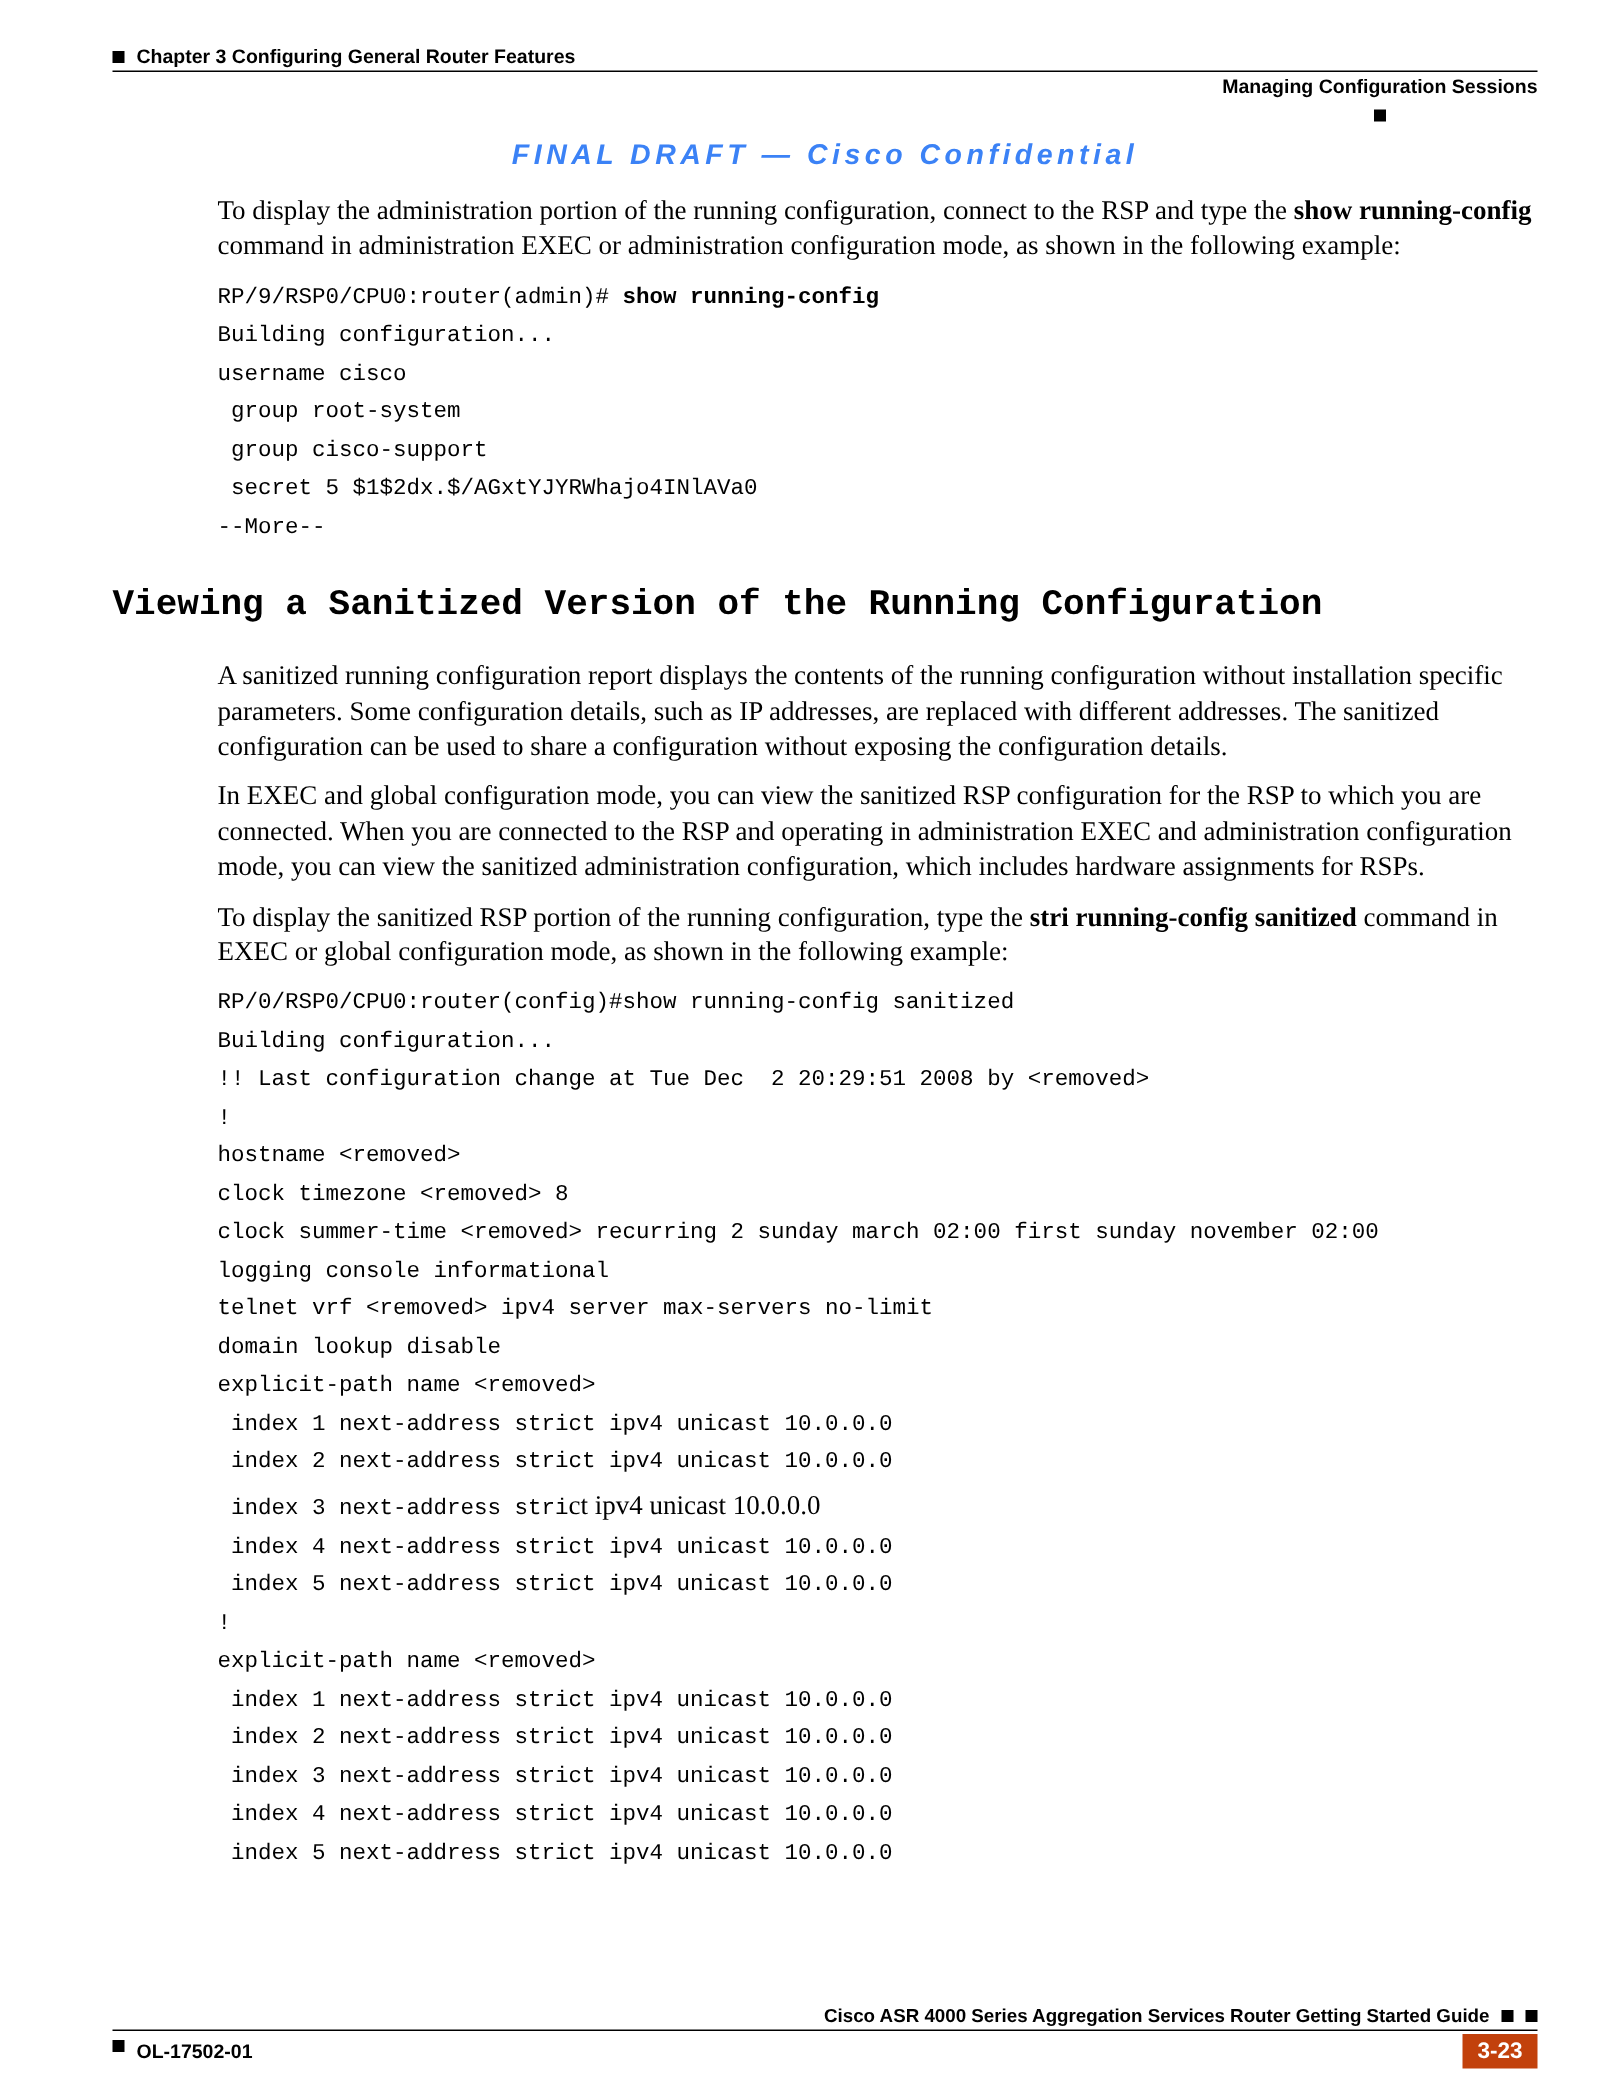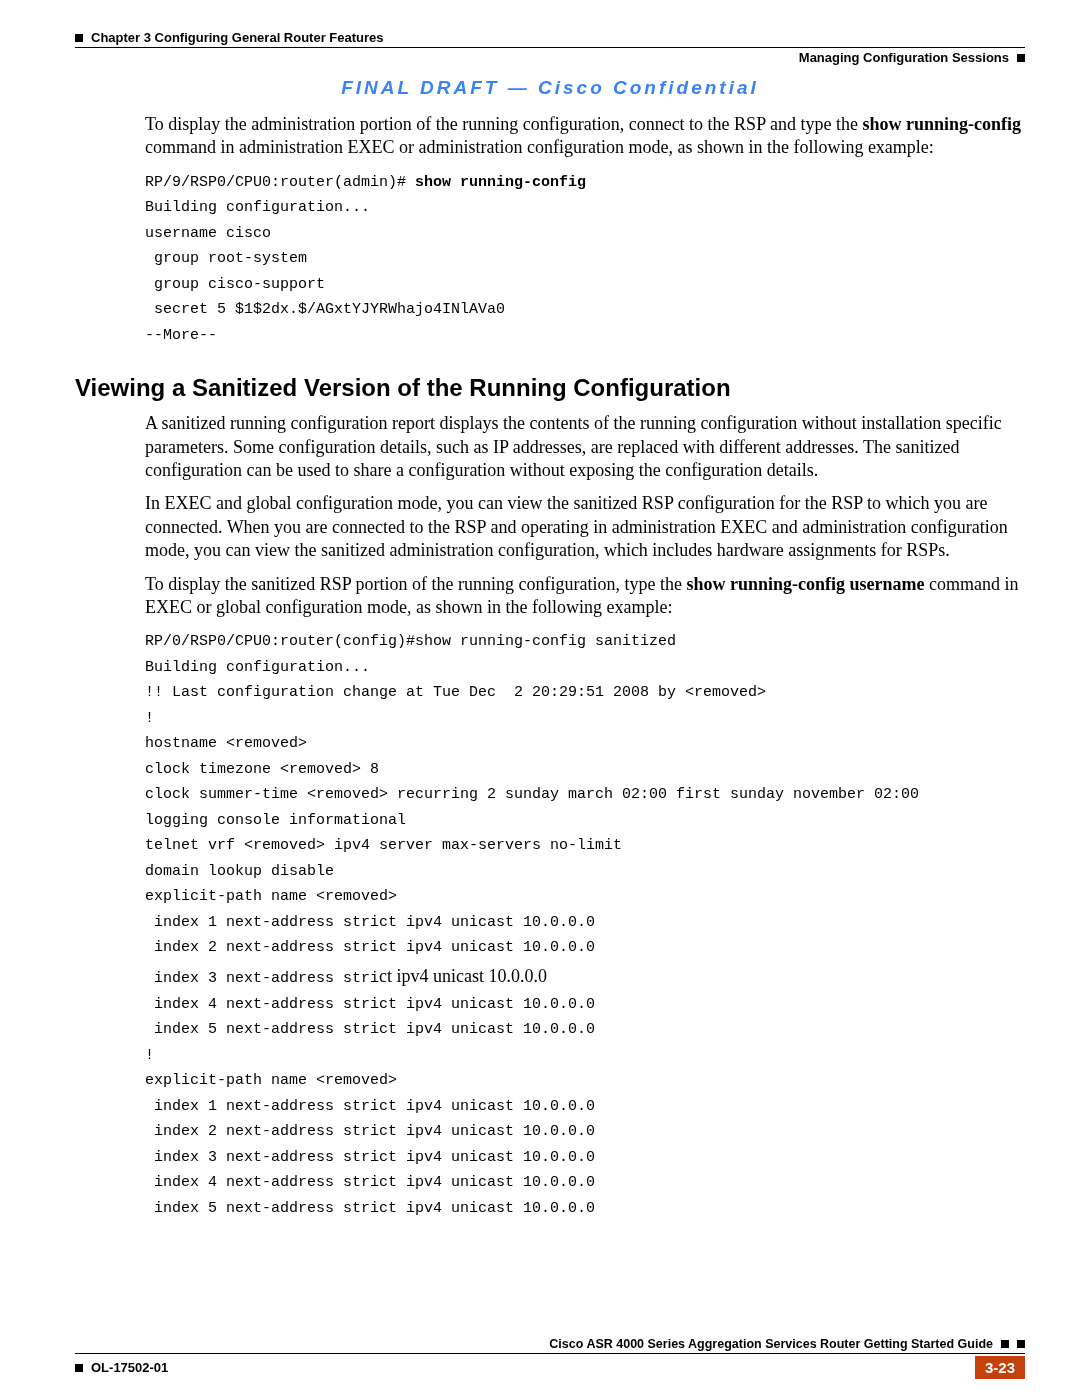"Managing Configuration Sessions" .runhead-right { flex-direction: none -> column }
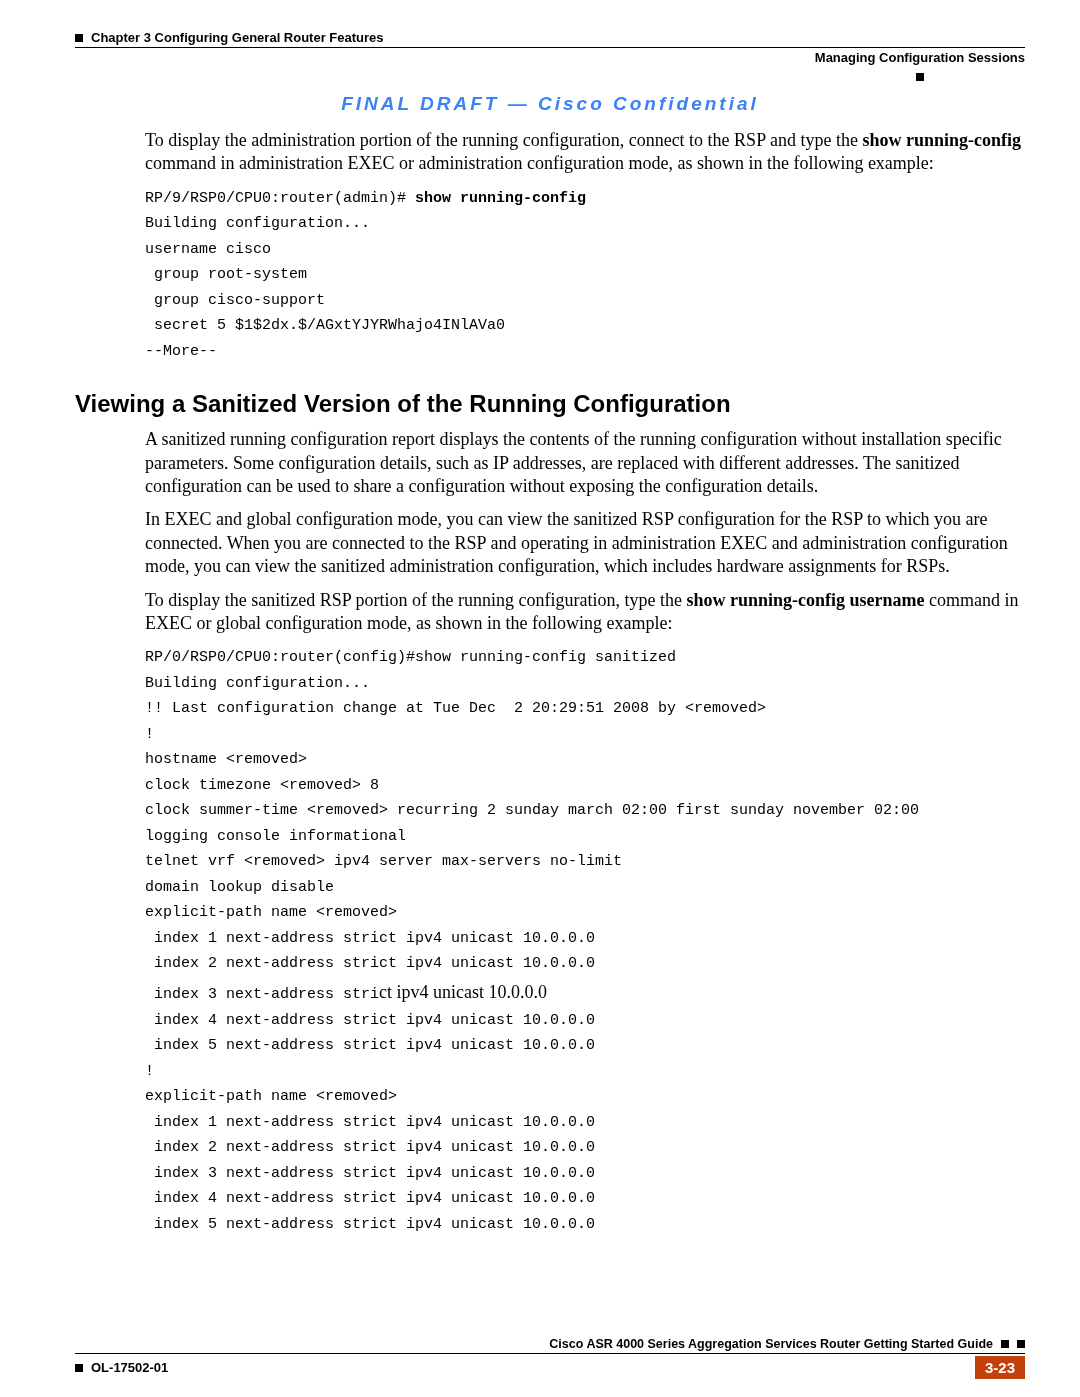"Viewing a Sanitized Version of" h2.section { font-family: Liberation Sans, sans-serif -> Liberation Mono, monospace; margin: 26px 0 10px 0 -> 26px 0 22px 0 }
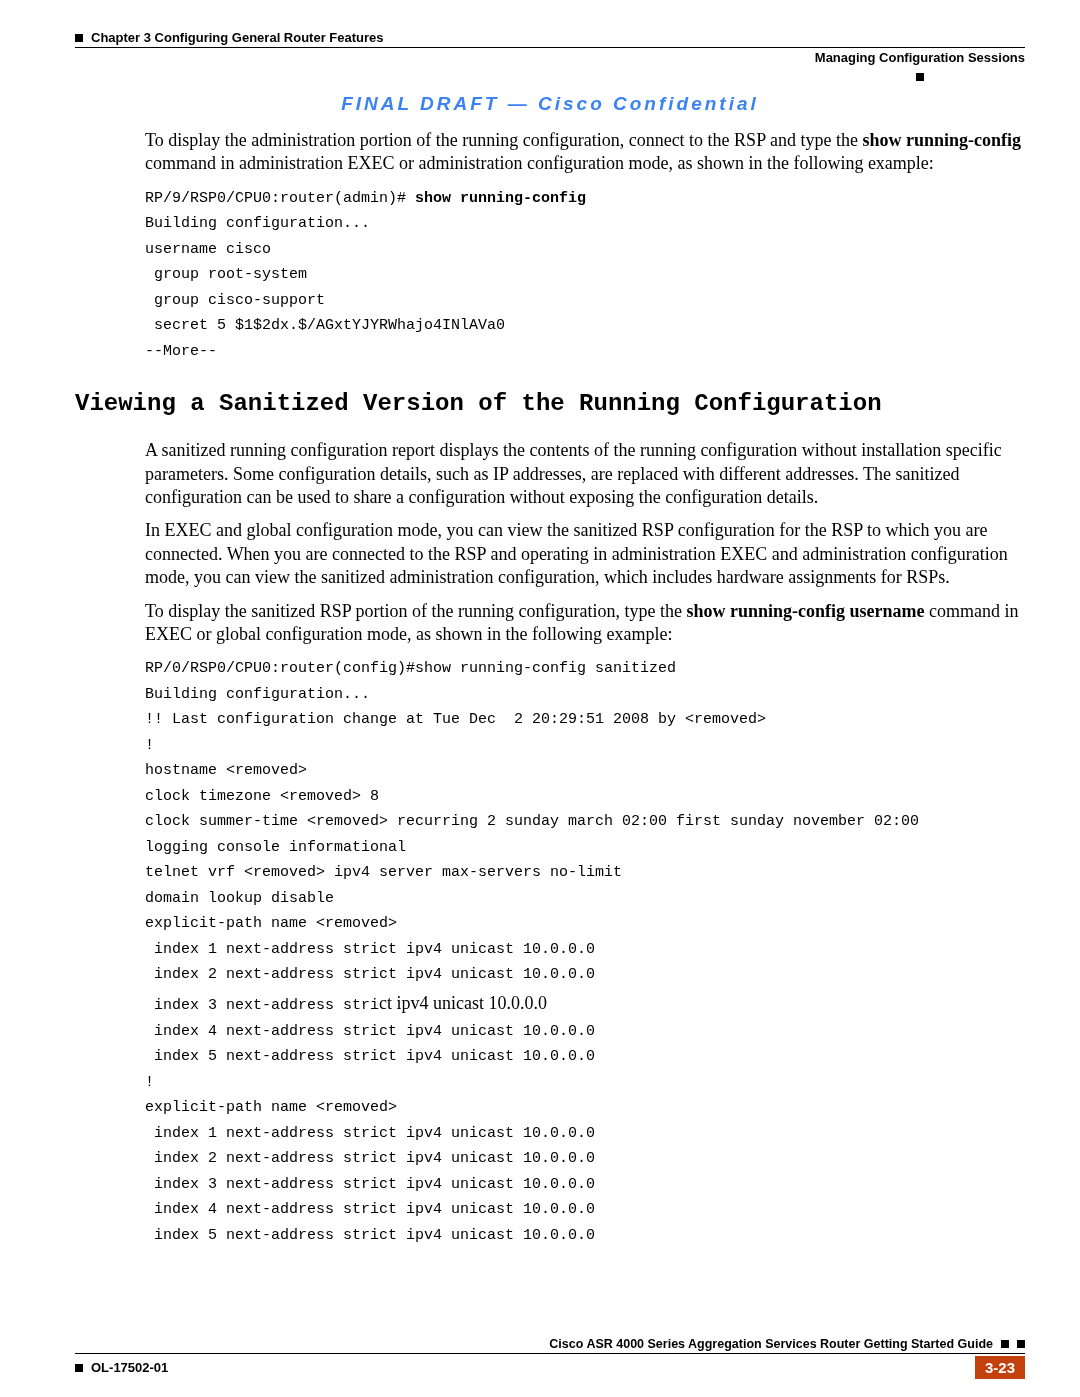"show running-config username" b { text: show running-config username -> stri running-config sanitized }
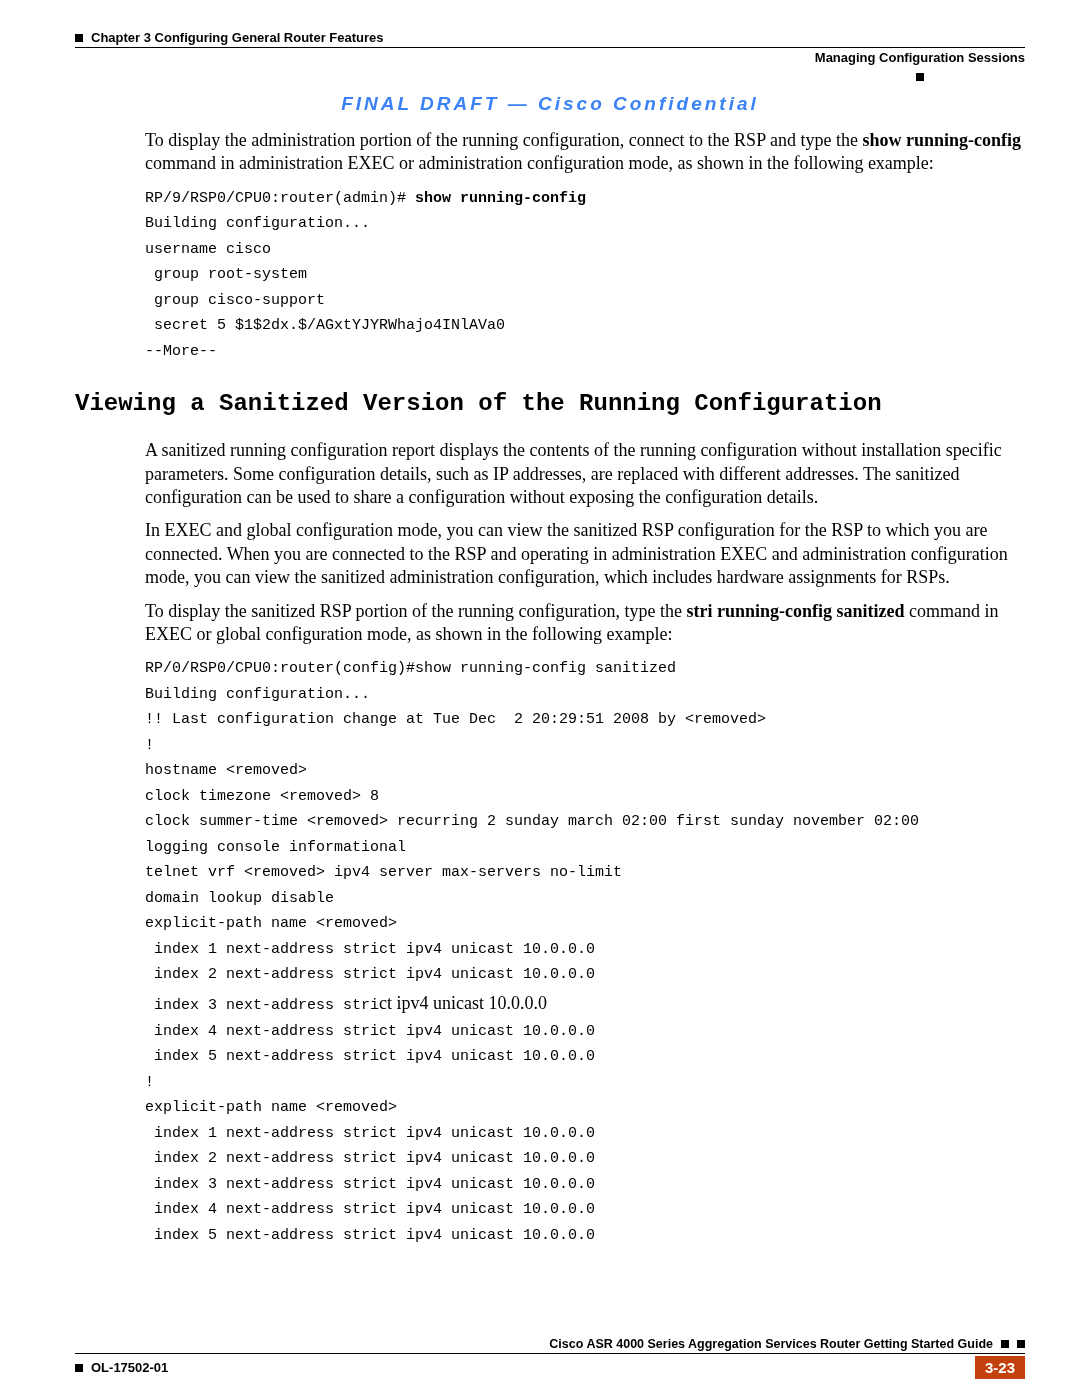"OL-17502-01" .foot-left { align-items: center -> none }
